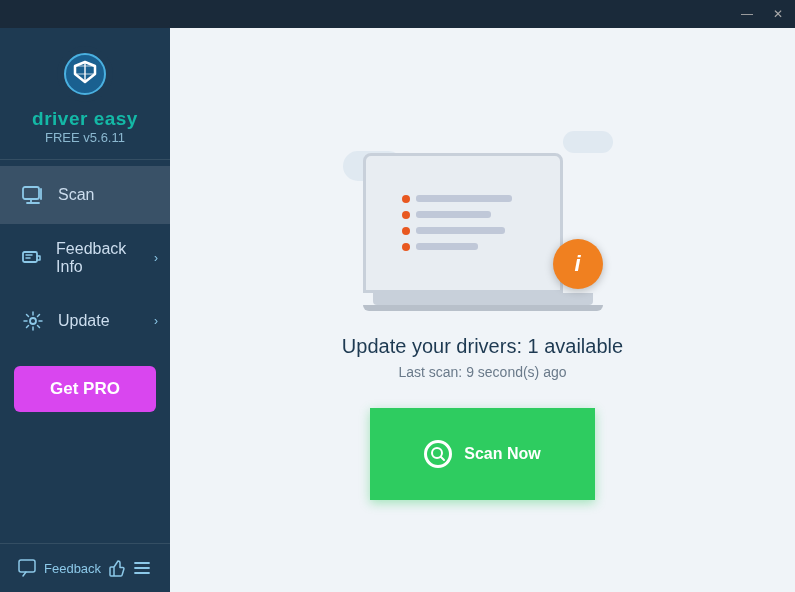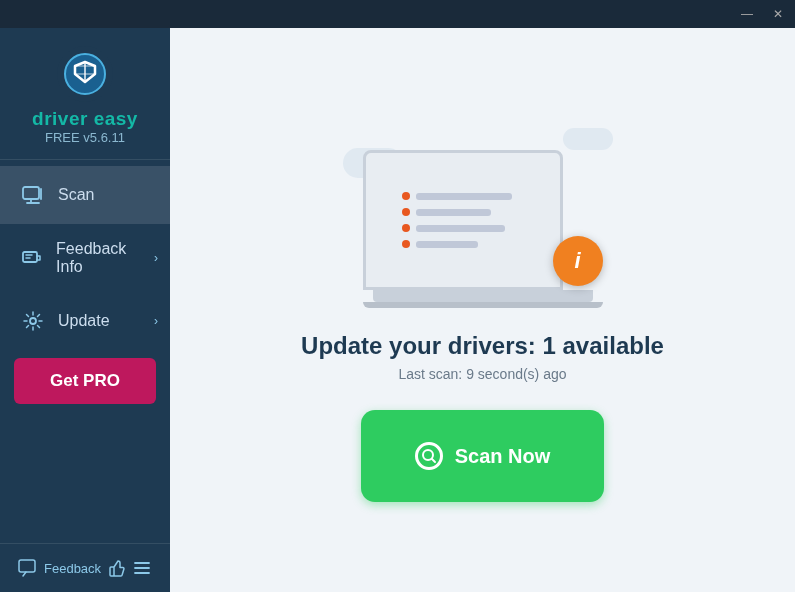"Update your drivers: 1 available" .main-heading { font-size: 24px -> 20px; font-weight: 700 -> 400 }
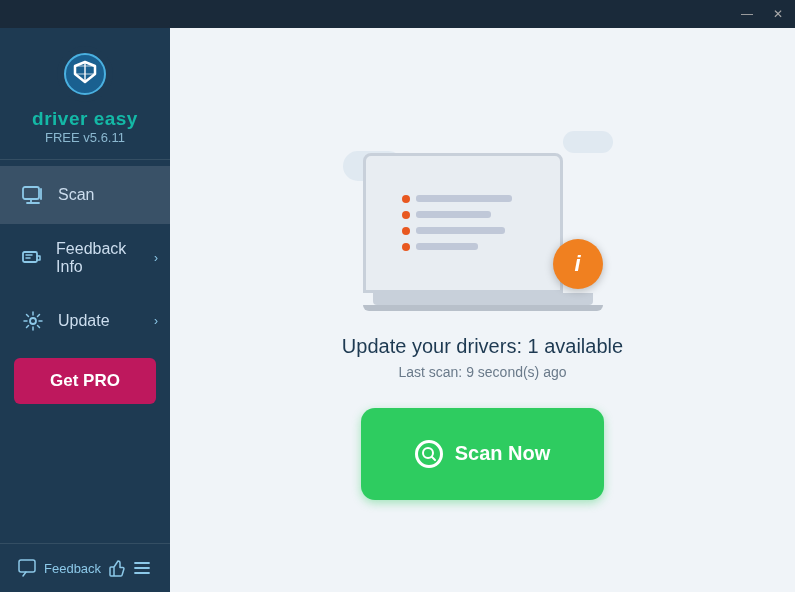"Get PRO" .get-pro-btn { background: #be185d -> #d946ef; margin: 8px 14px -> 16px 14px }
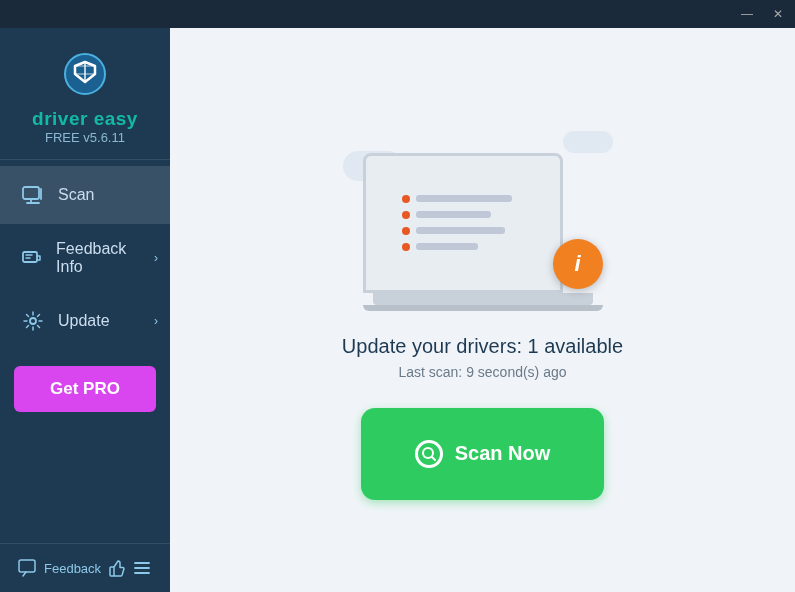"Scan Now" .scan-now-btn { border-radius: 14px -> 0; font-size: 20px -> 16px }
